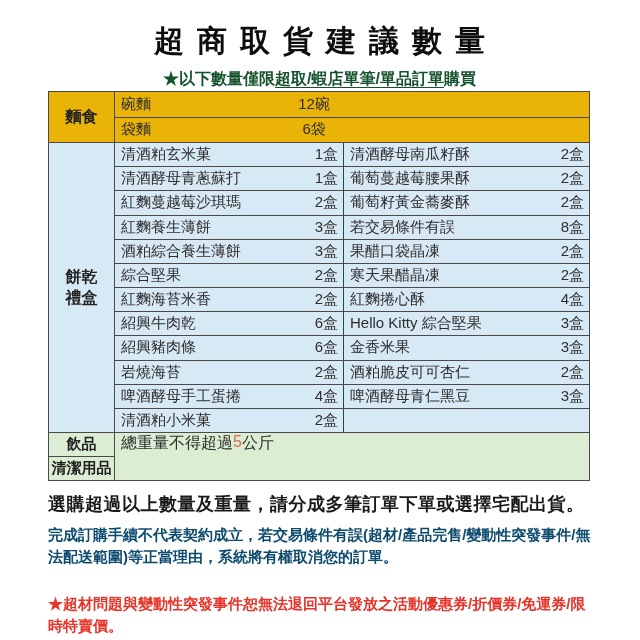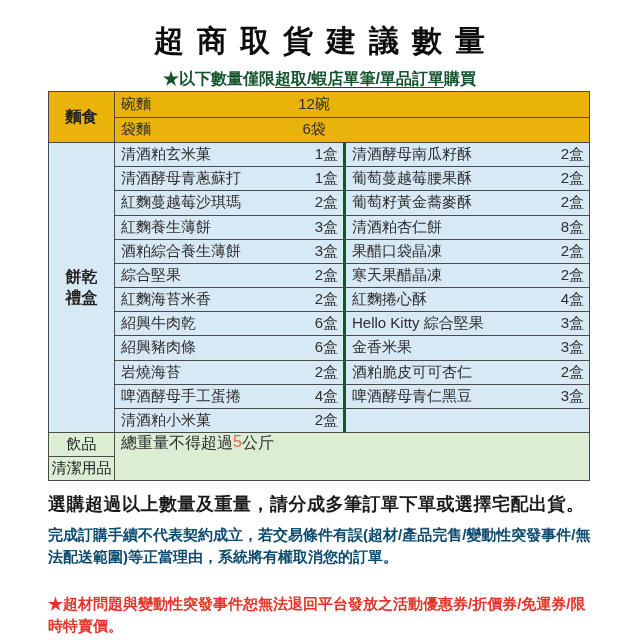"清酒酵母南瓜籽酥" .pair.r { border-left: 3px solid #14532d -> 1px solid #14532d }
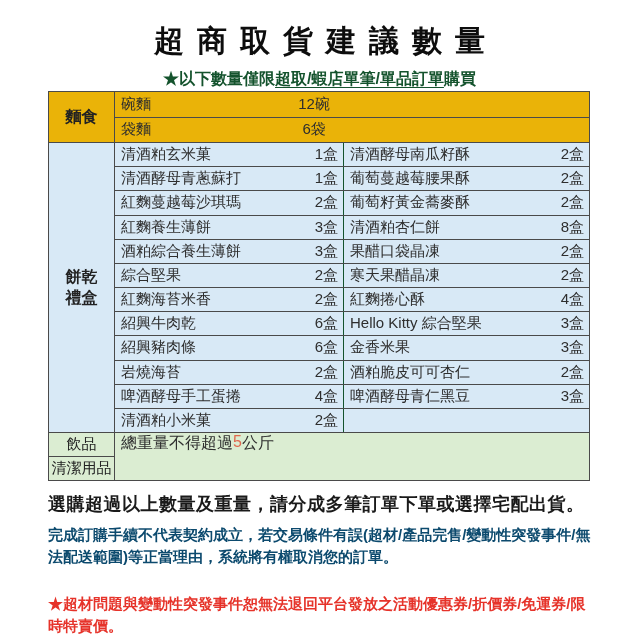"清酒粕杏仁餅" span.name { text: 清酒粕杏仁餅 -> 若交易條件有誤 }
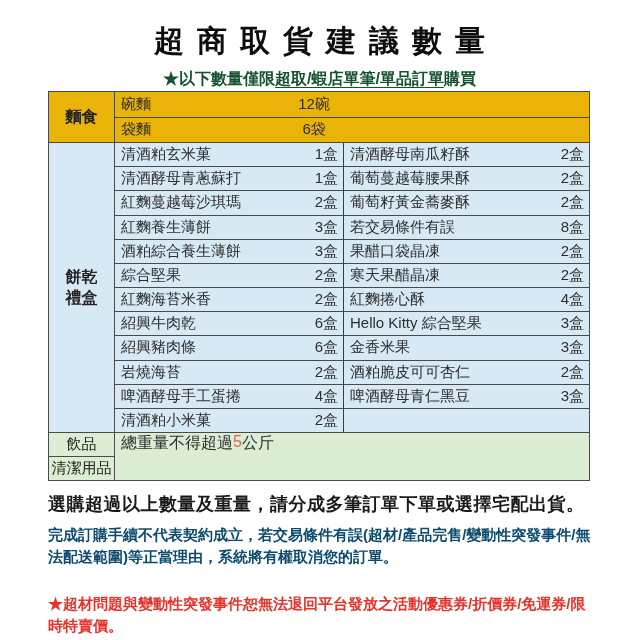"飲品" .gl { font-weight: normal -> bold }
